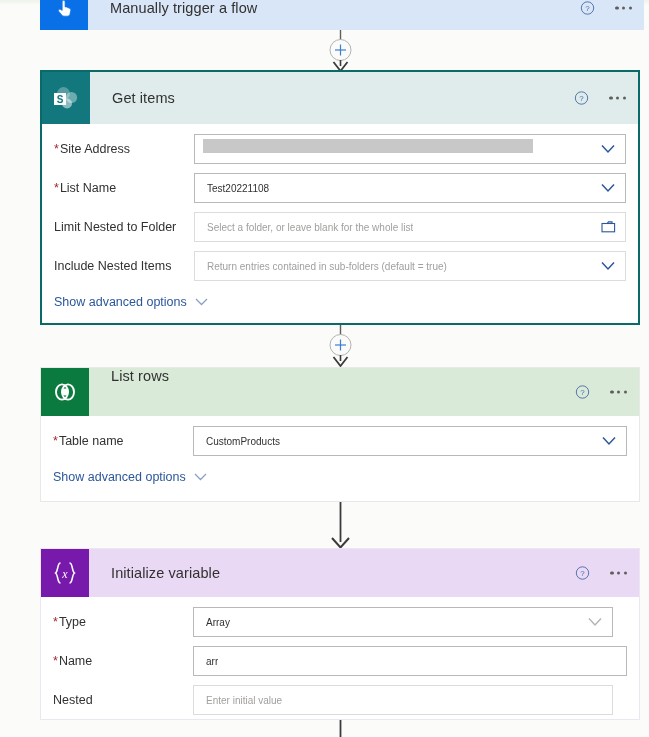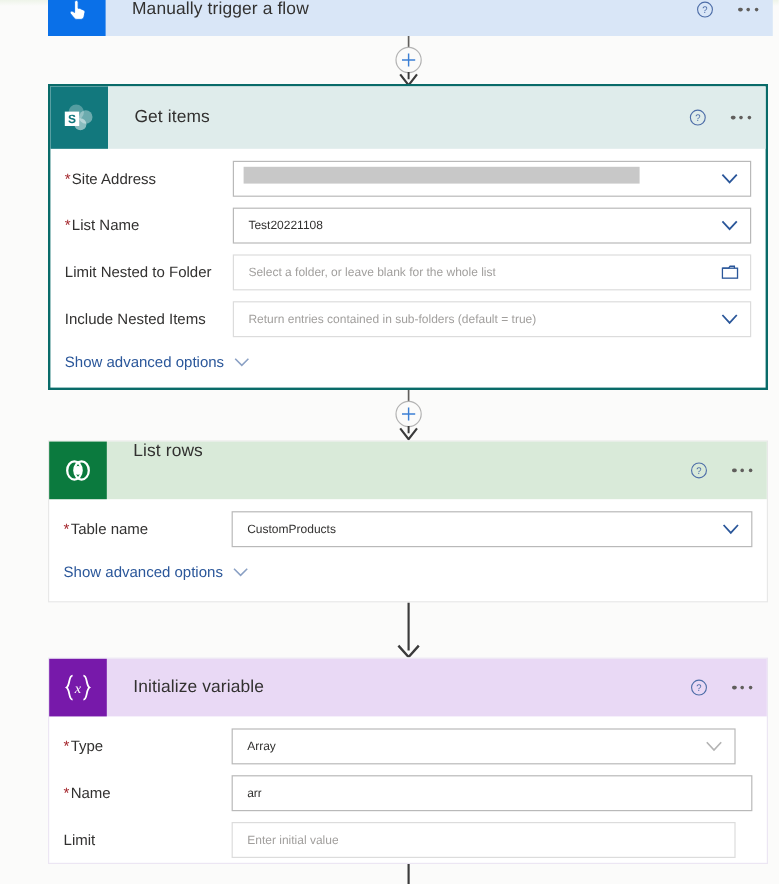"Limit" div.flabel { text: Limit -> Nested }
